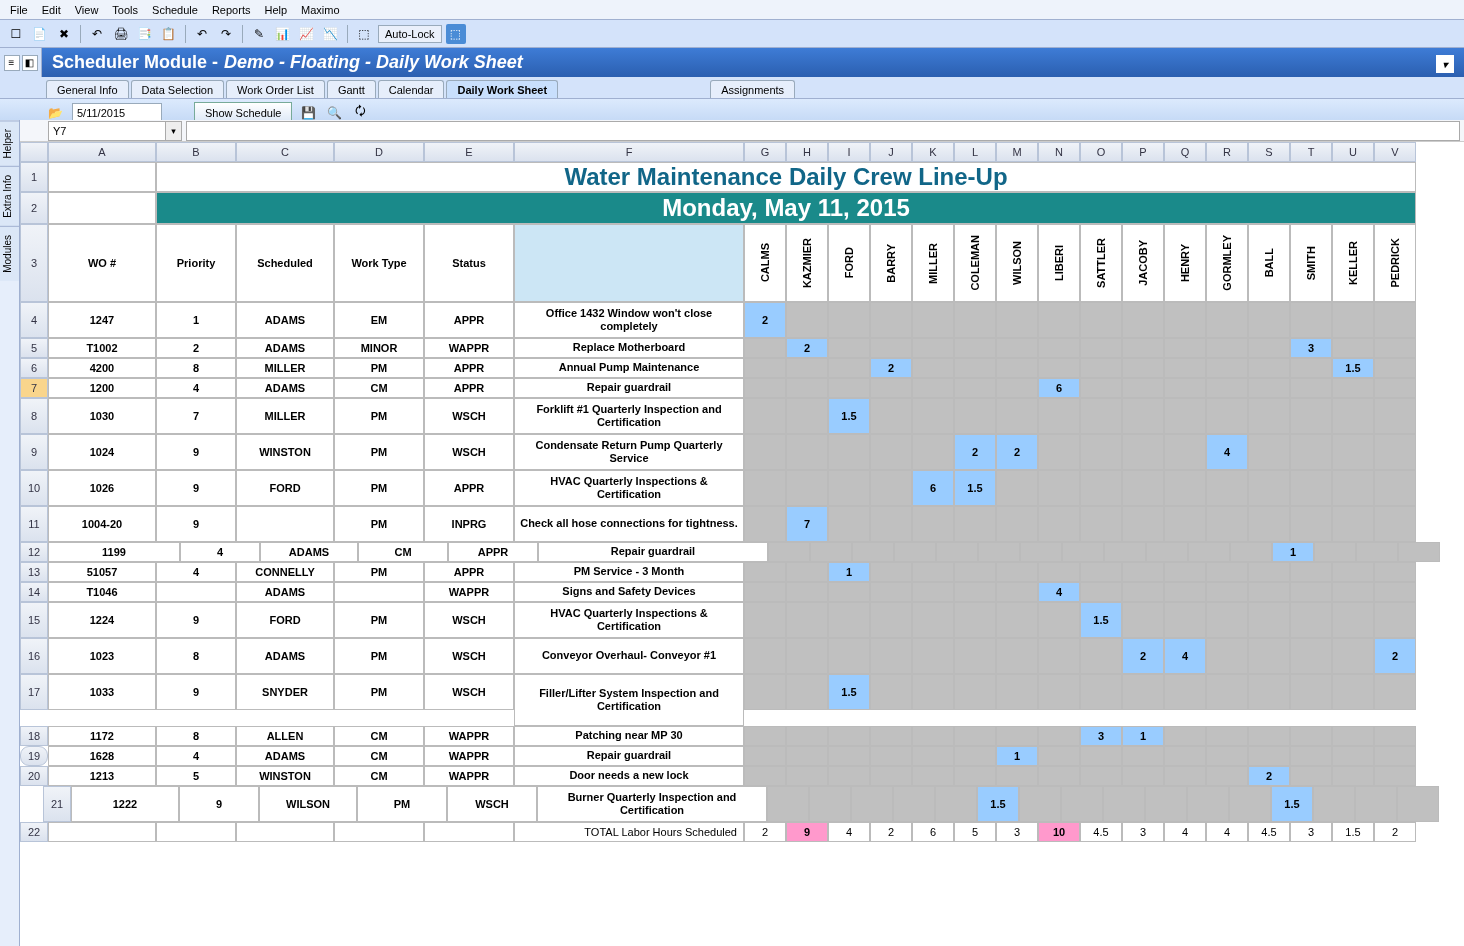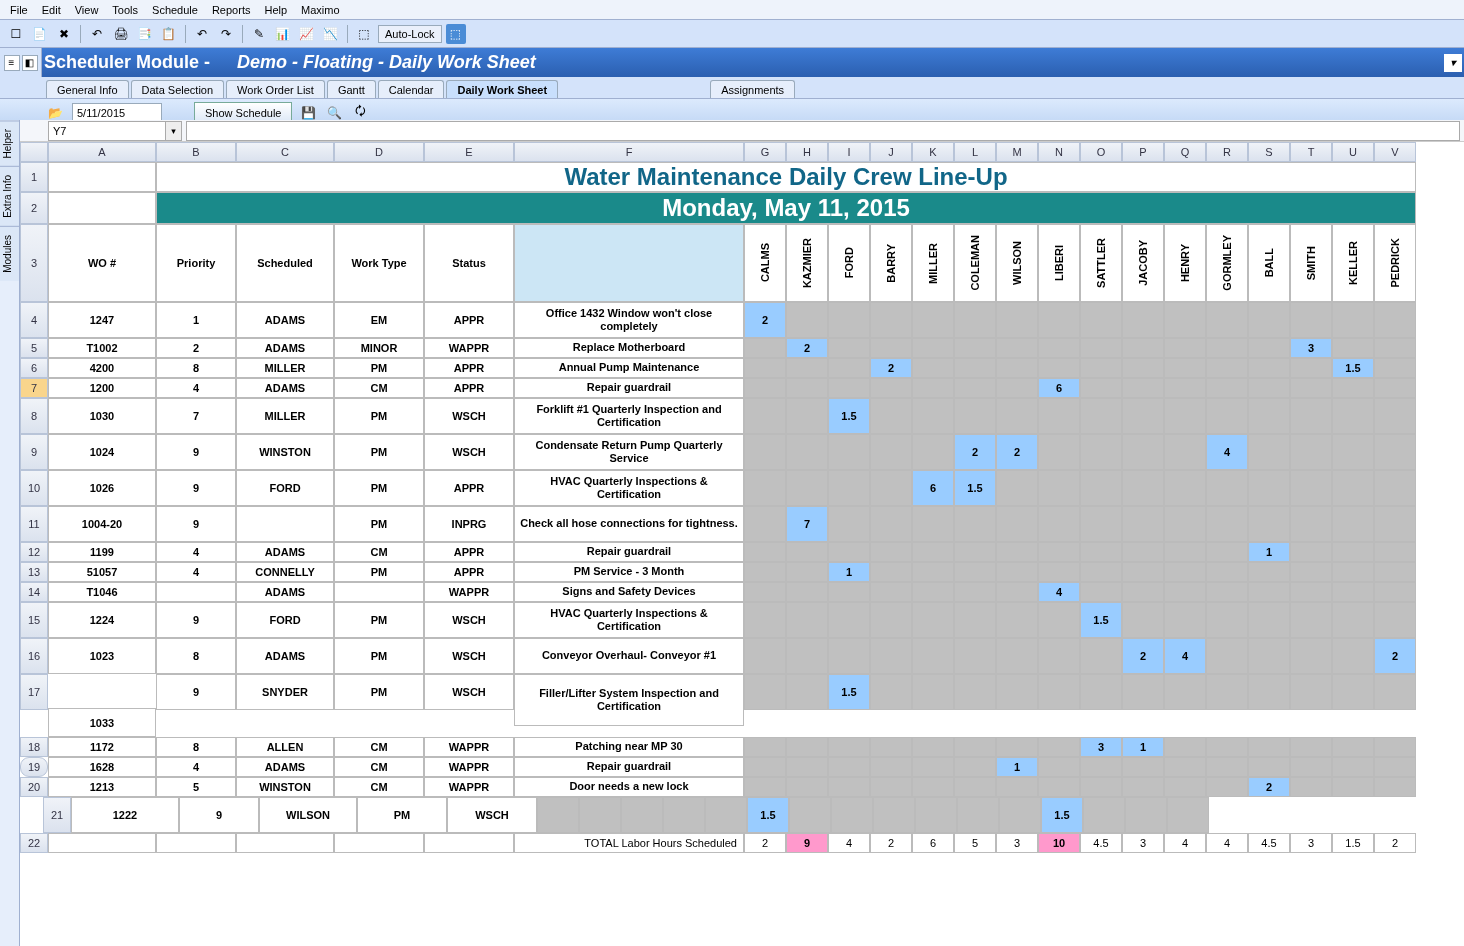"Scheduler Module -" .module-title { align-items: center -> flex-end; gap: 21px -> none; padding: 4px 2px -> 4px 10px }
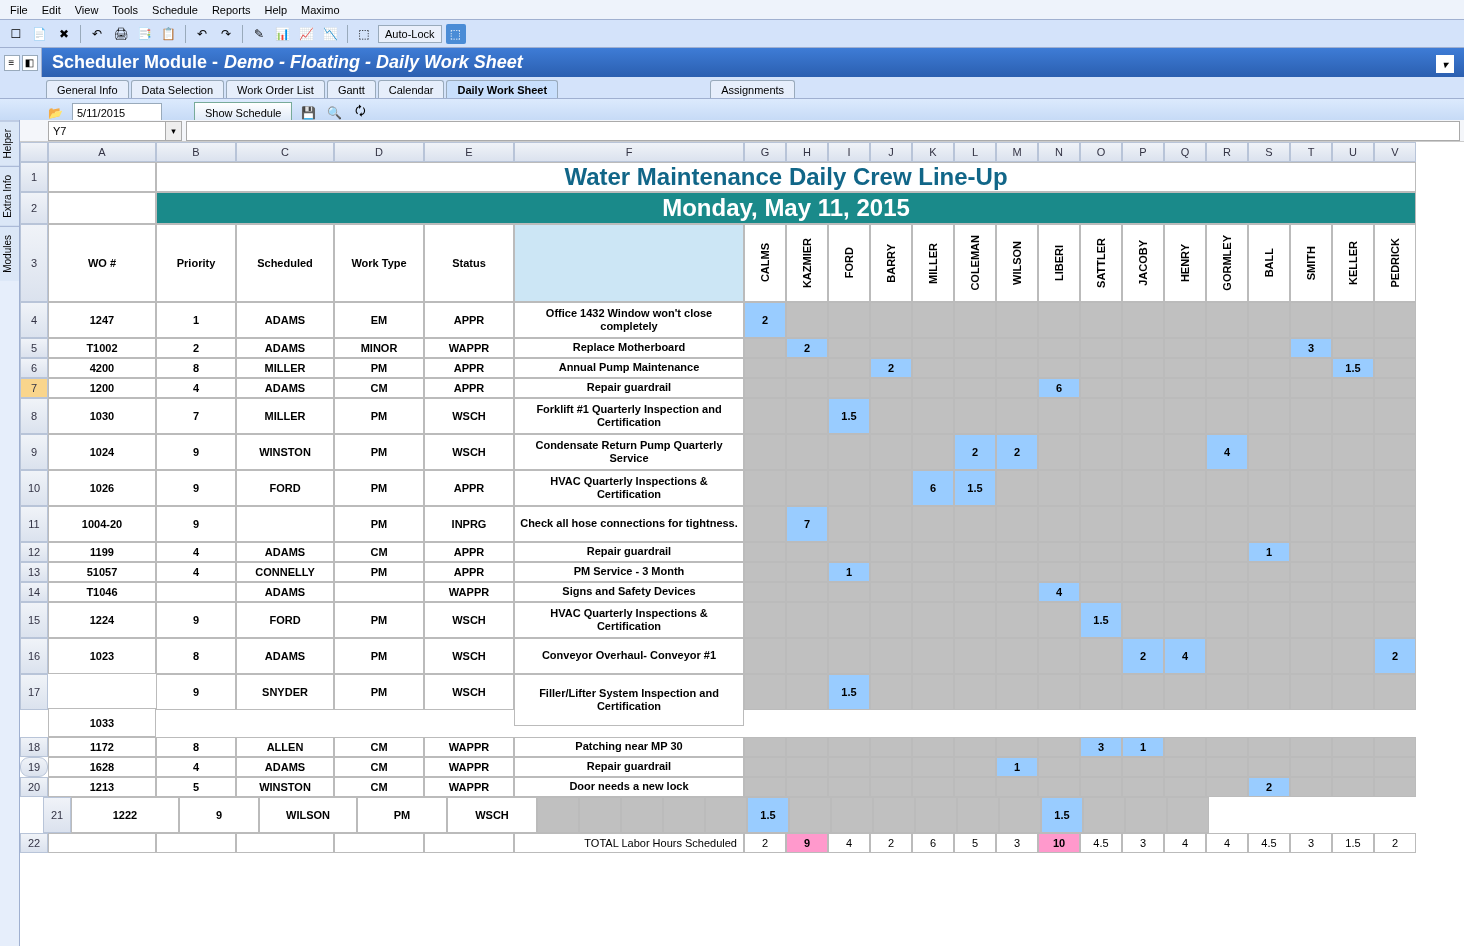"1199" div.cell { width: 108px -> 132px }
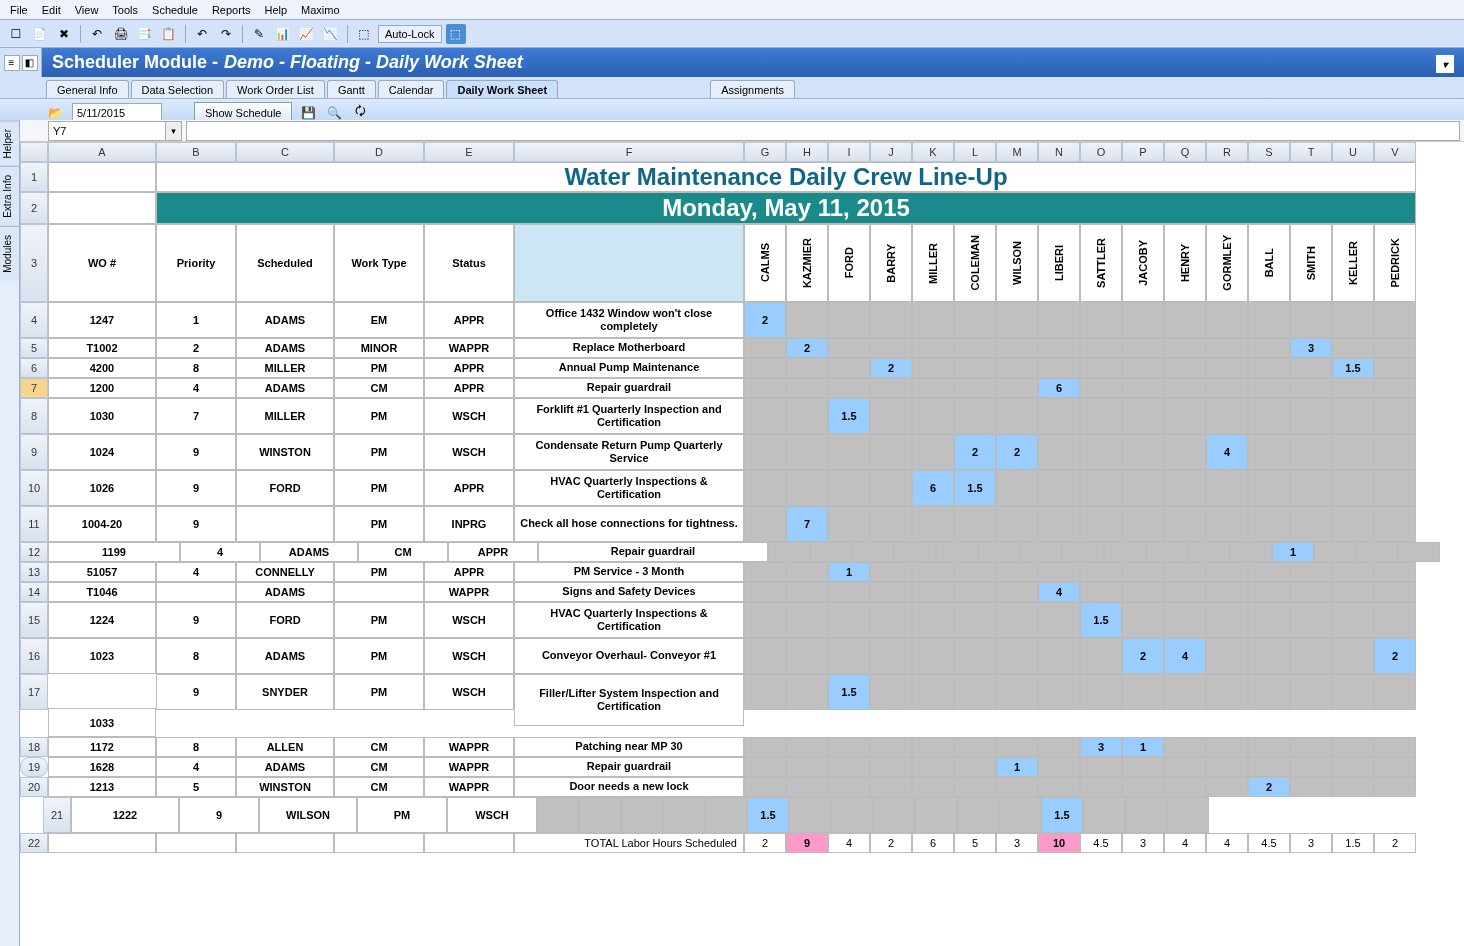"1033" div.cell { height: 29px -> 36px; margin-top: 34px -> none }
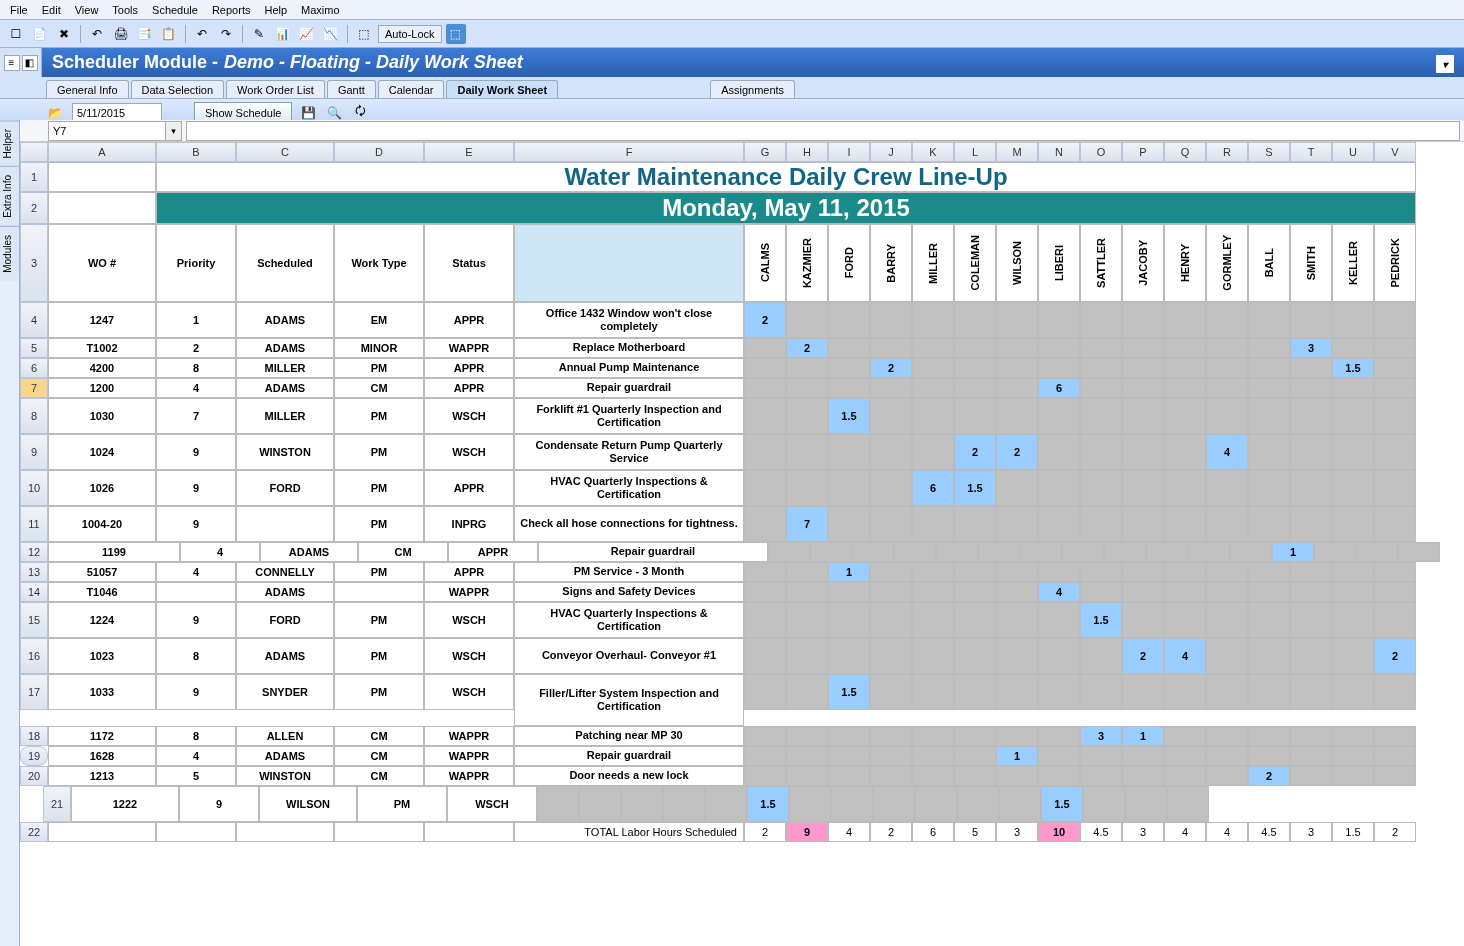"Burner Quarterly Inspection and" div.cell { html: none -> <div>Burner Quarterly Inspection and Certification</div> }
